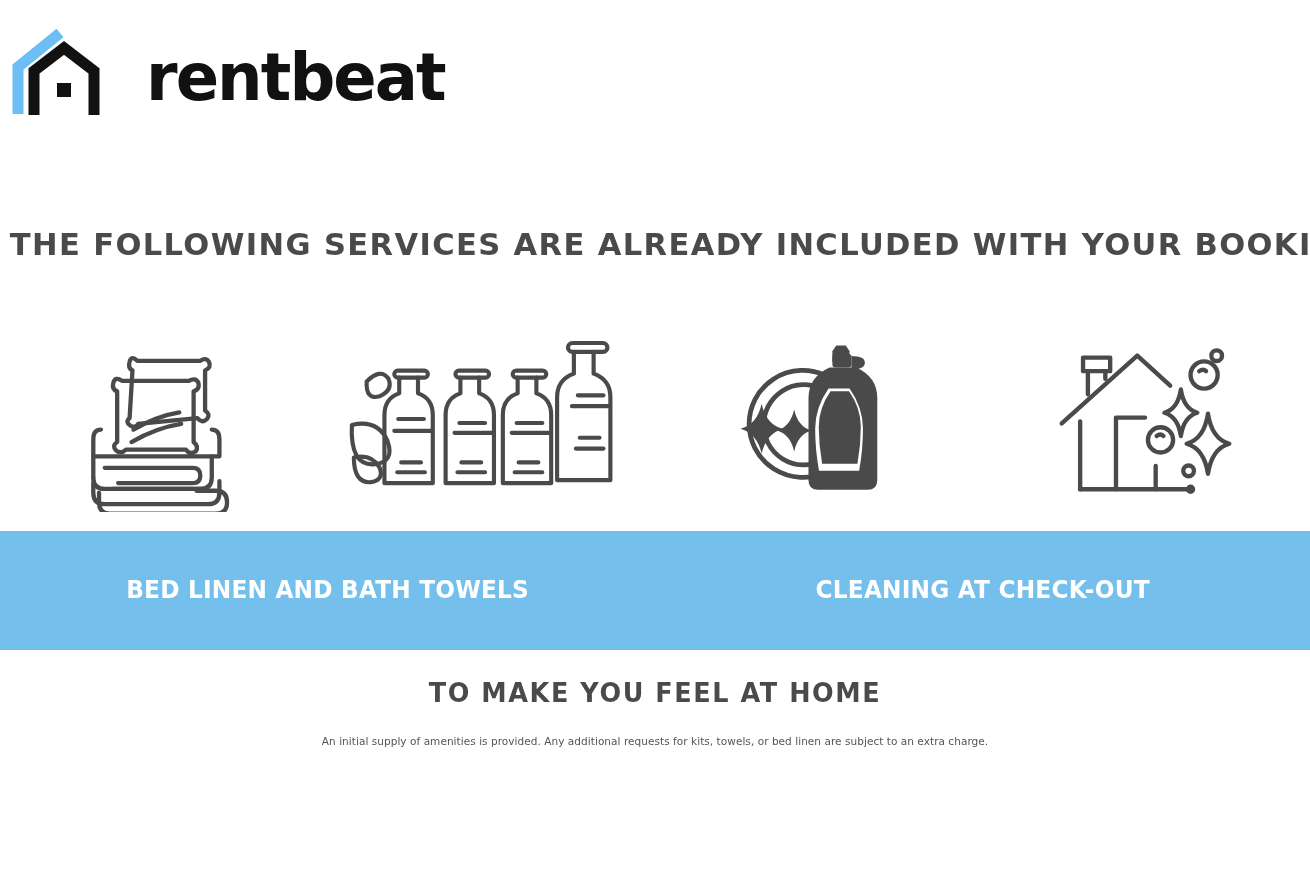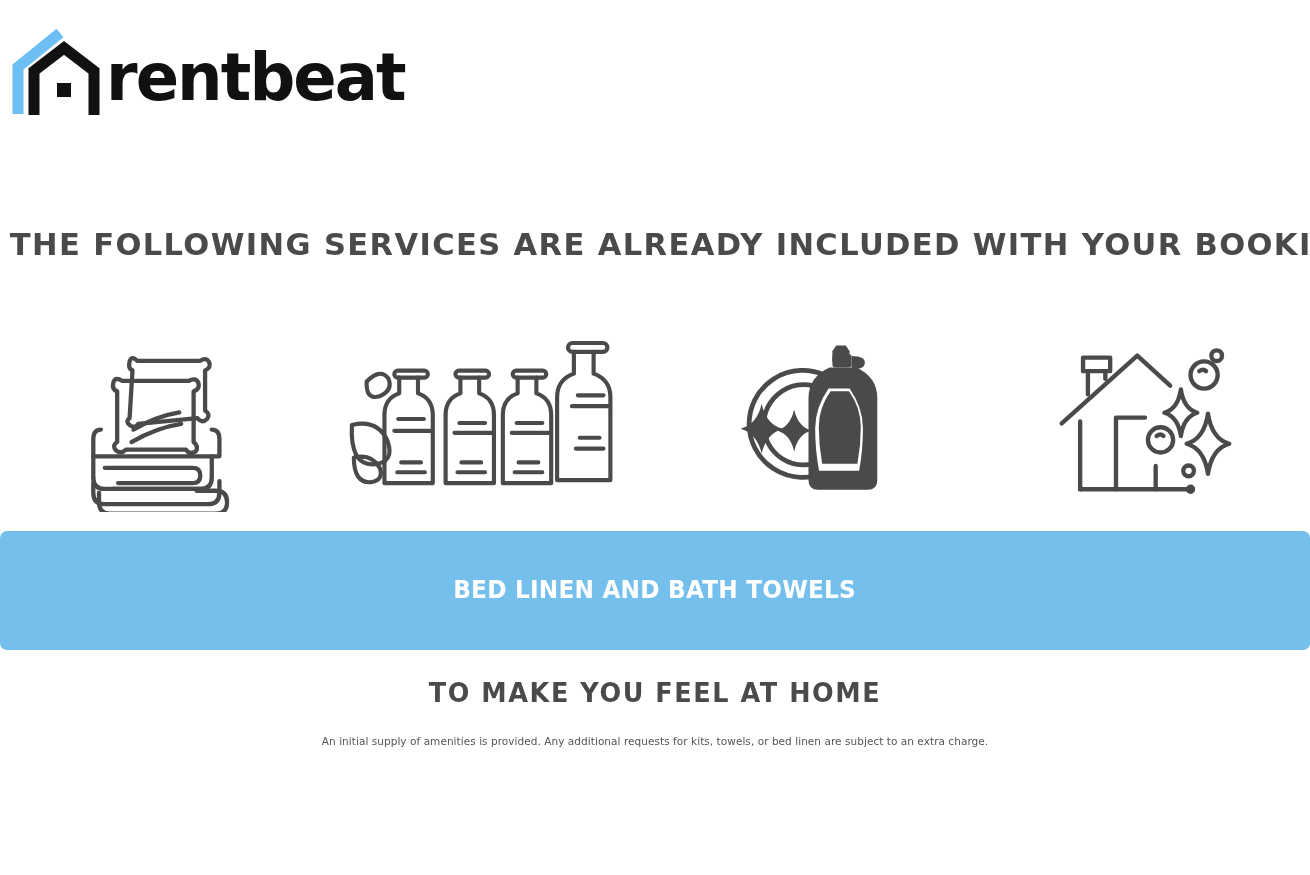"rentbeat" .logo-bar { gap: none -> 40px }
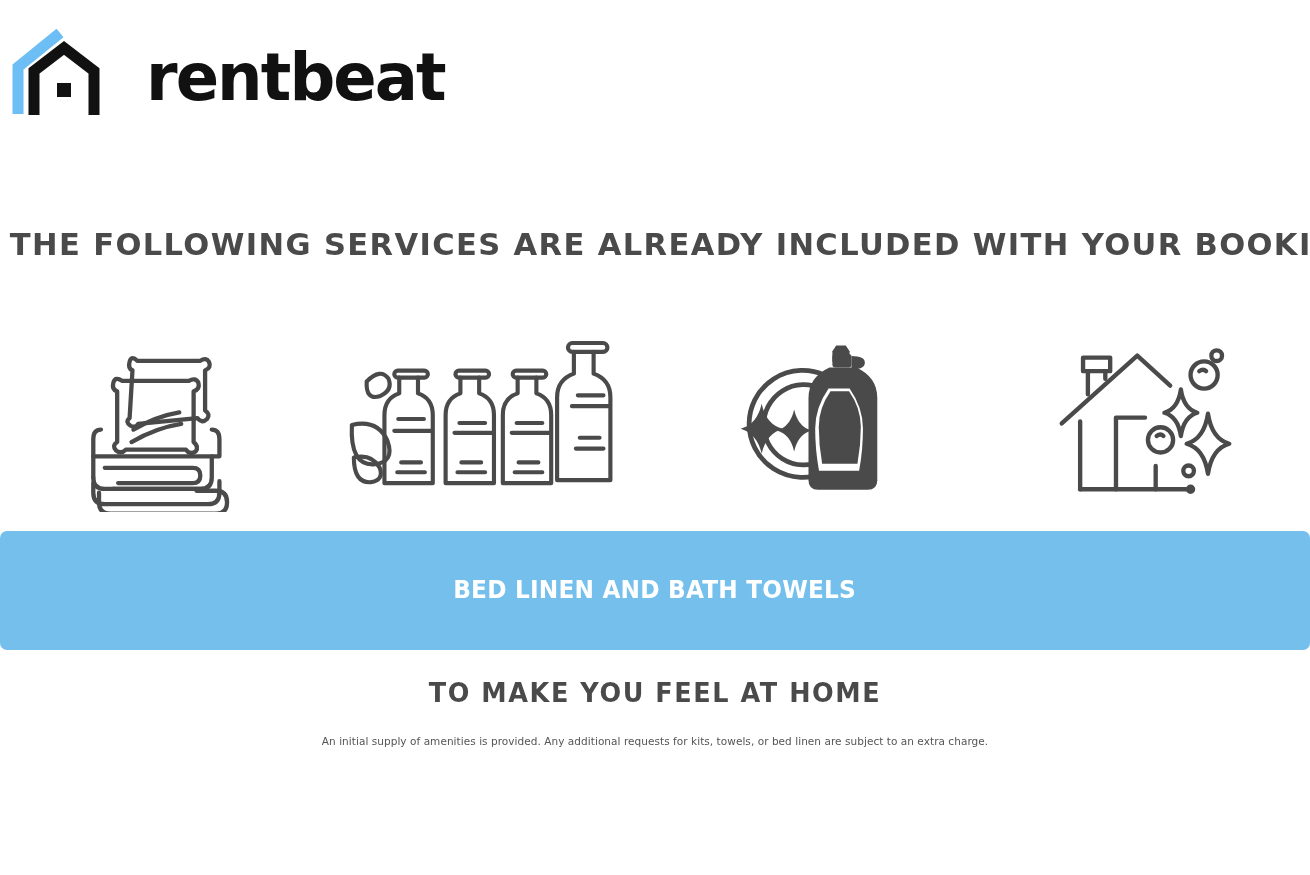"BED LINEN AND BATH TOWELS" .label-band { border-radius: 7px -> none }
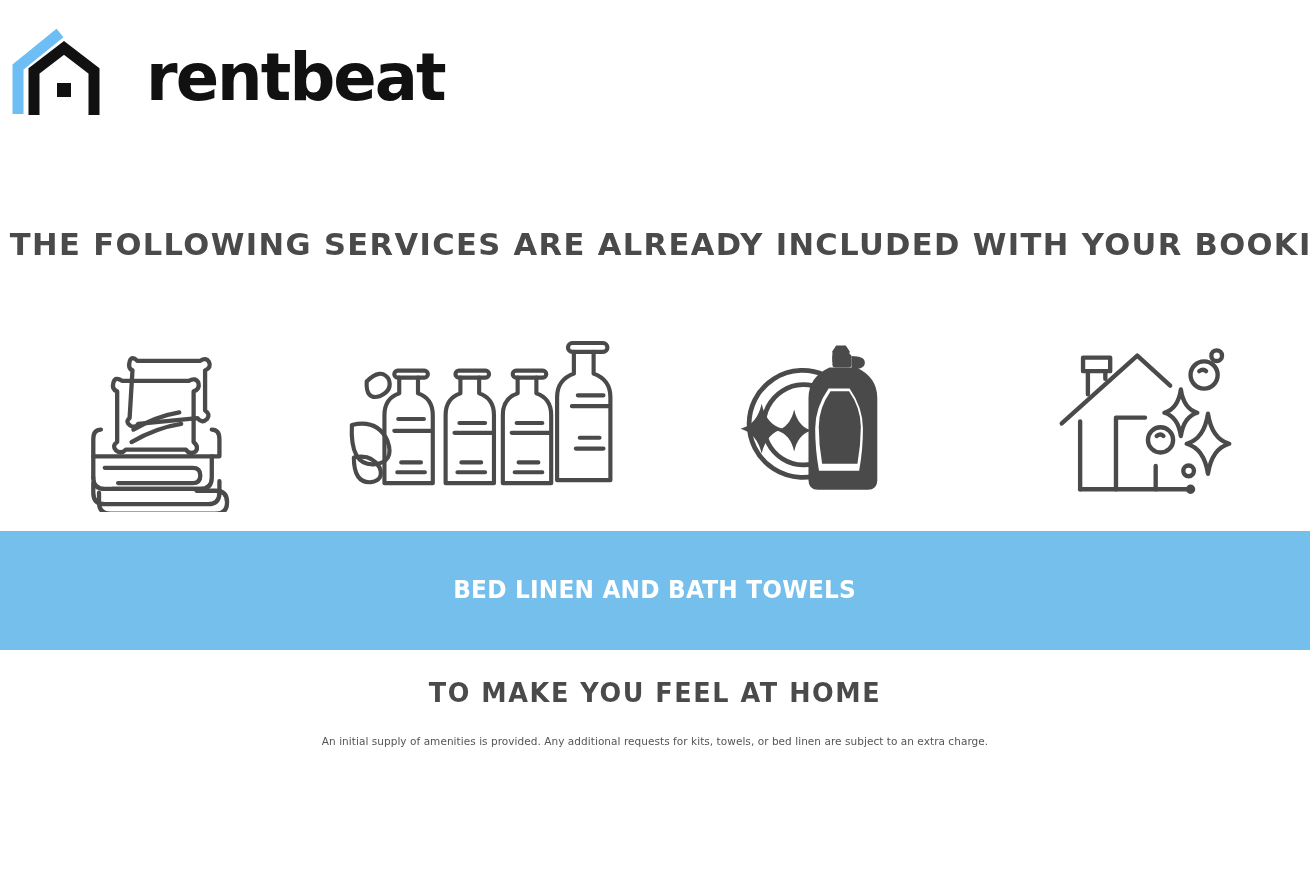"CLEANING AT CHECK-OUT" div.label-cell { html: none -> <div> <div>CLEANING AT CHECK-OUT</div> </div> }
